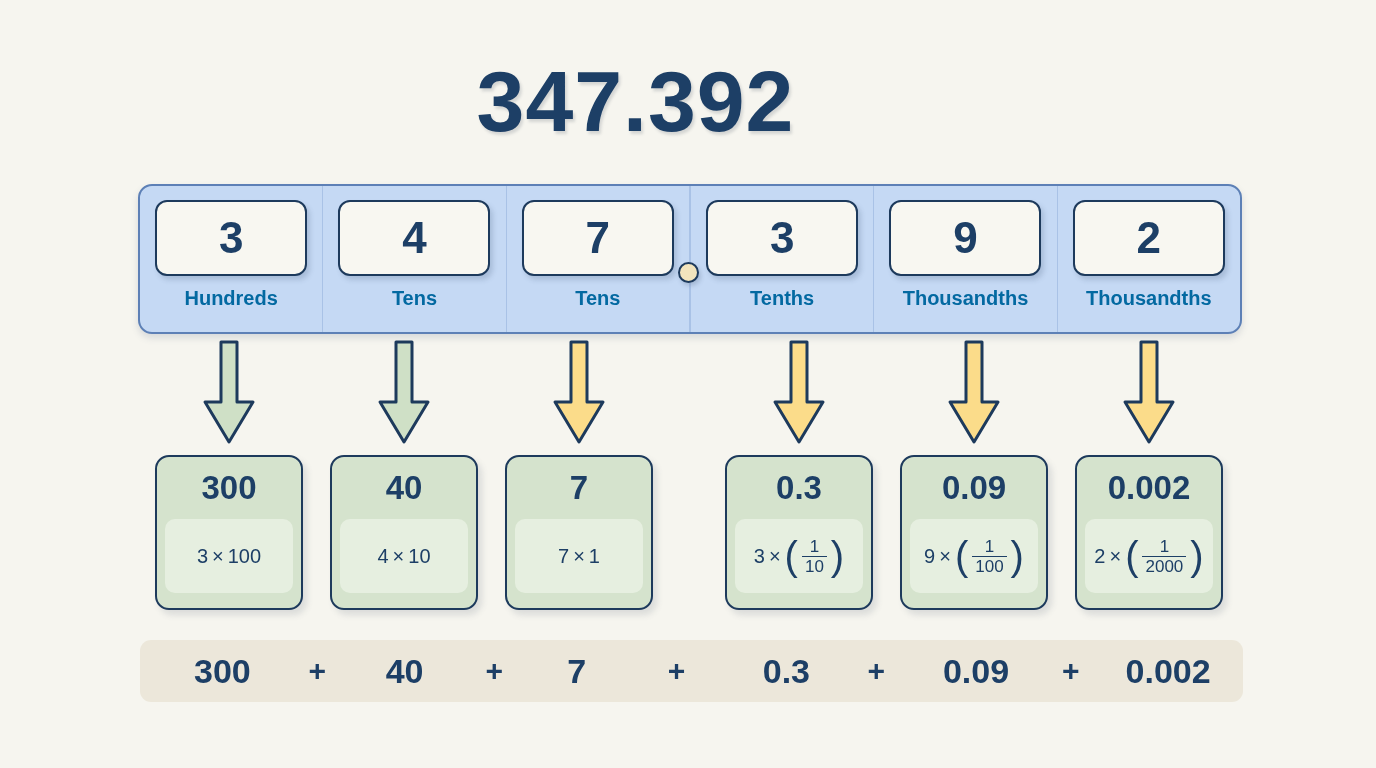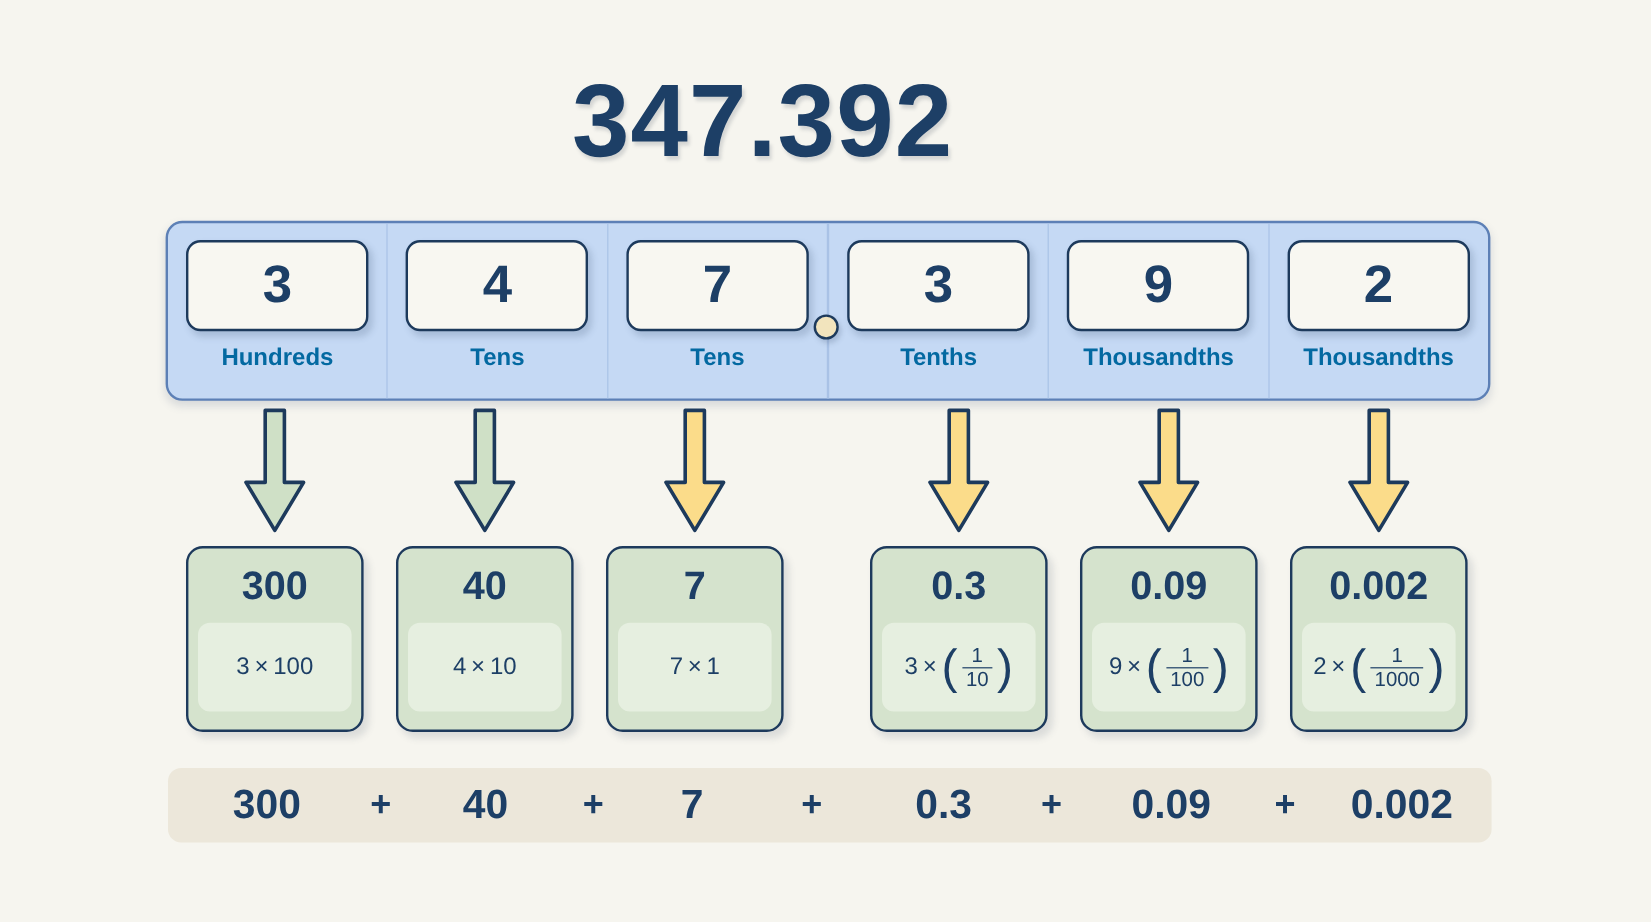"1000" span.den { text: 1000 -> 2000 }
